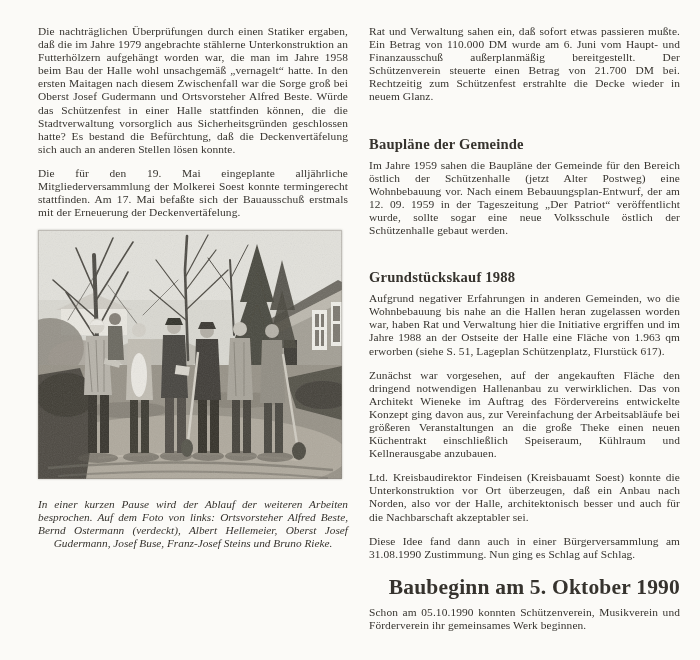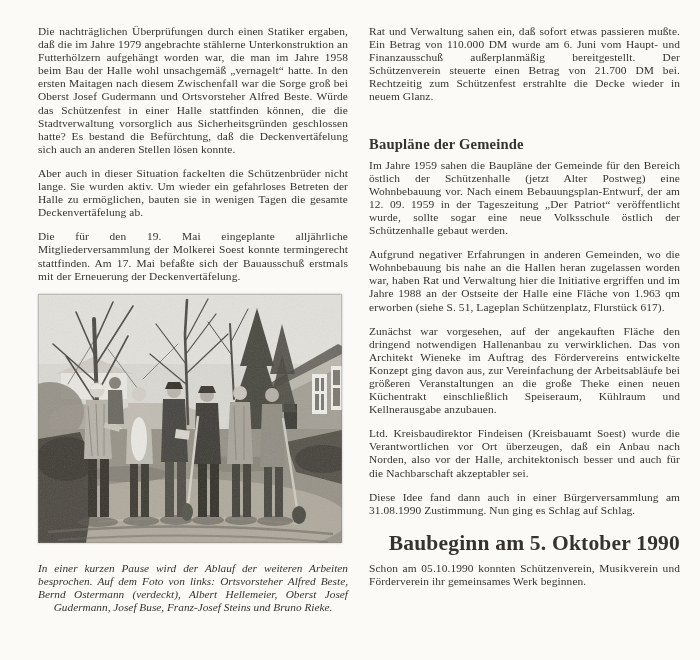"Aber auch in dieser Situation" p.body-par { html: <p>Aber auch in dieser Situation fackelten die Schützenbrüder nicht lange. Sie wurden aktiv. Um wieder ein gefahrloses Betreten der Halle zu ermöglichen, bauten sie in wenigen Tagen die gesamte Deckenvertäfelung ab.</p> -> none }
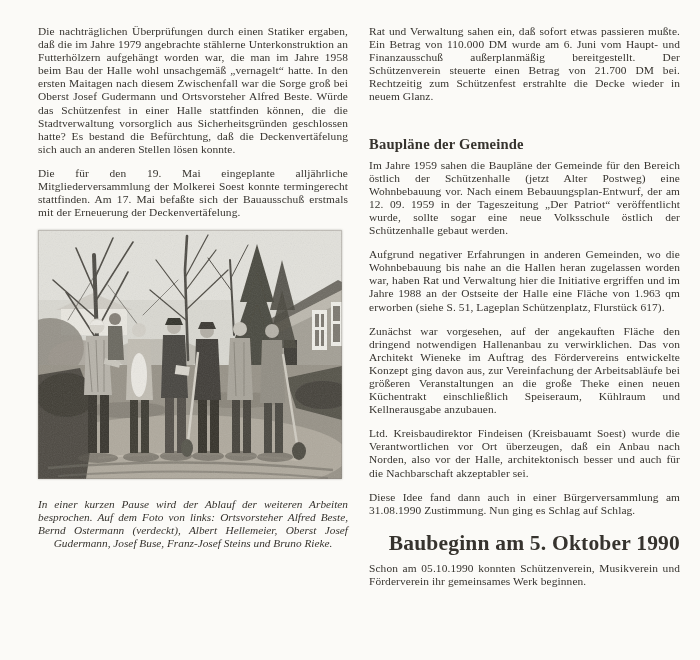"Grundstückskauf 1988" h3.section-heading { html: none -> <h3>Grundstückskauf 1988</h3> }
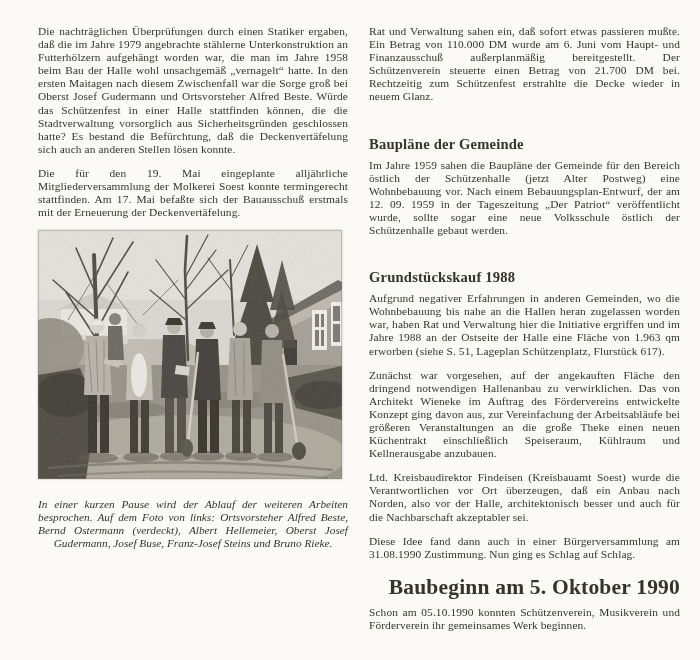"Ltd. Kreisbaudirektor Findeisen" p.body-par { text: wurde die Verantwortlichen -> konnte die Unterkonstruktion }
